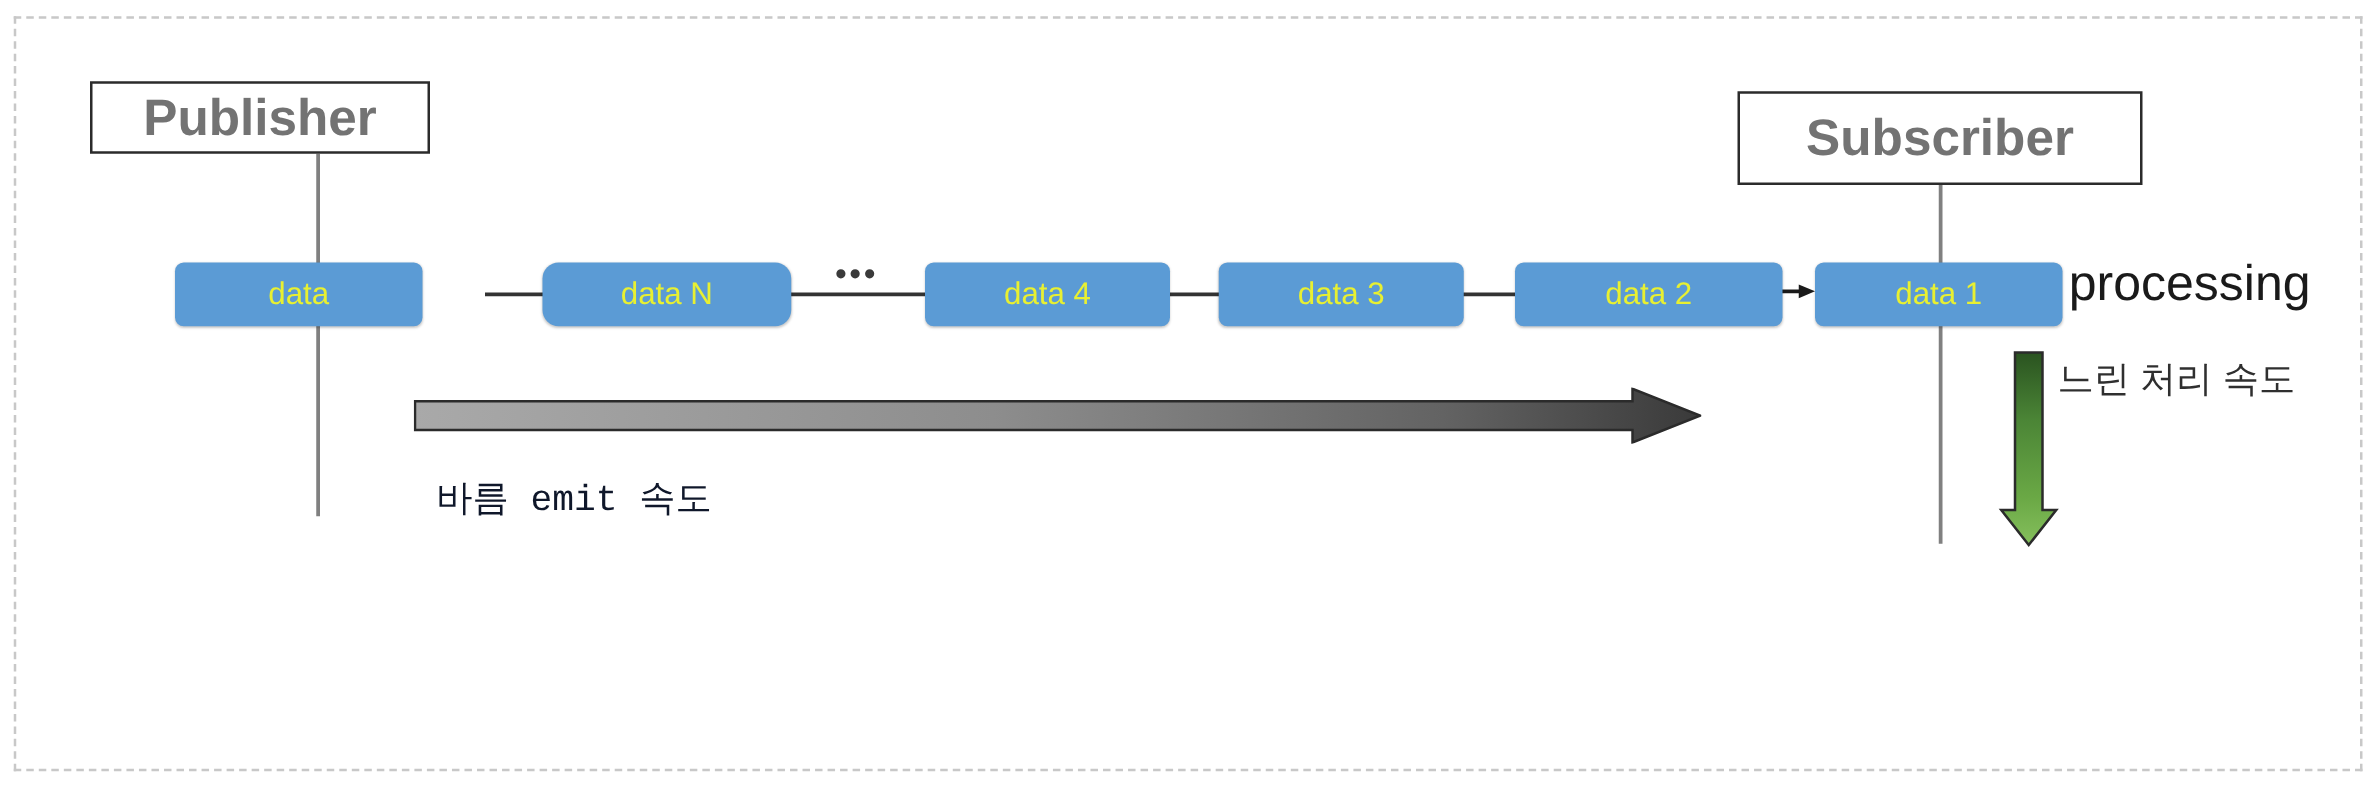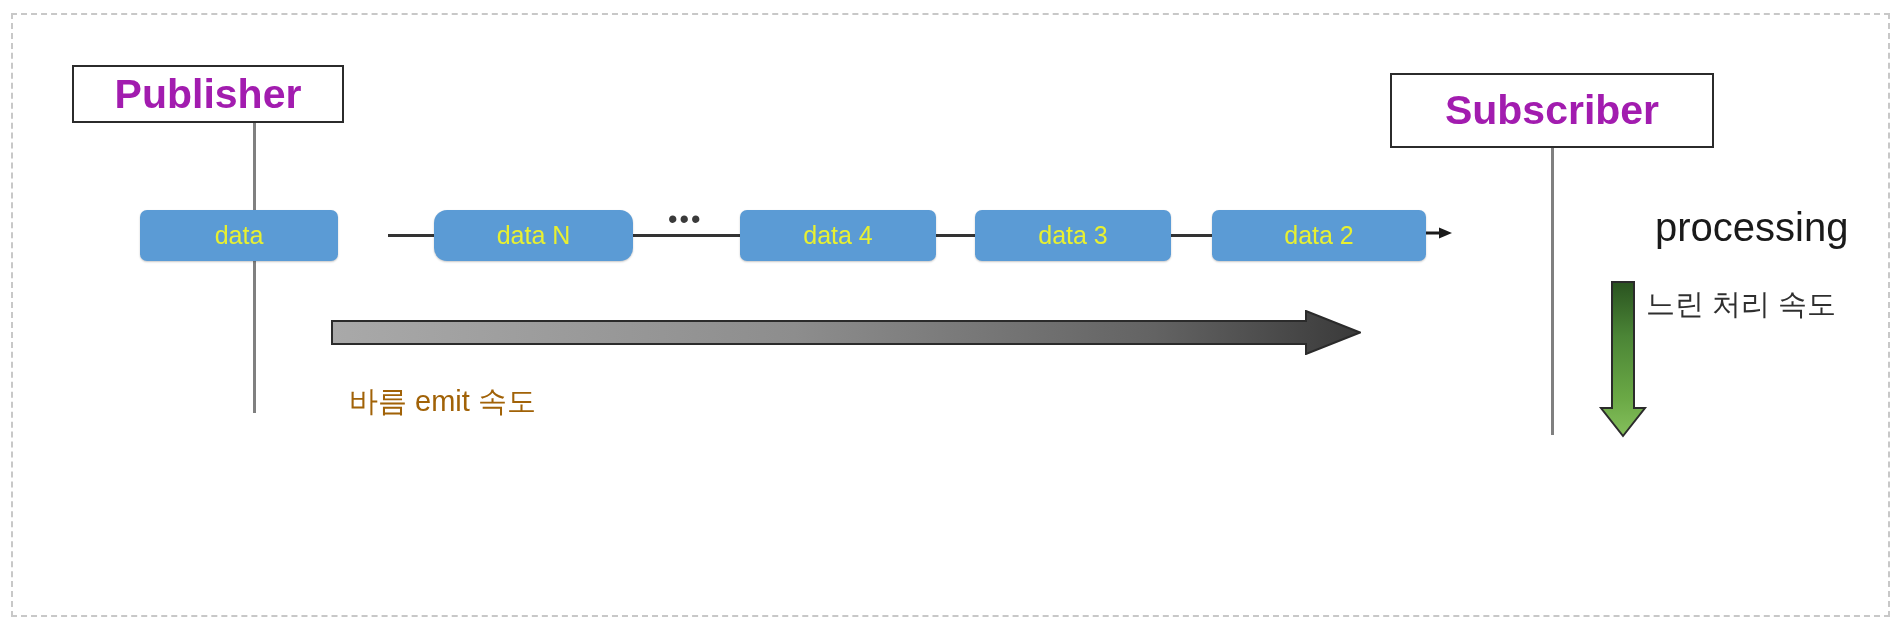"Publisher" .actor-label { color: #a21caf -> #737373 }
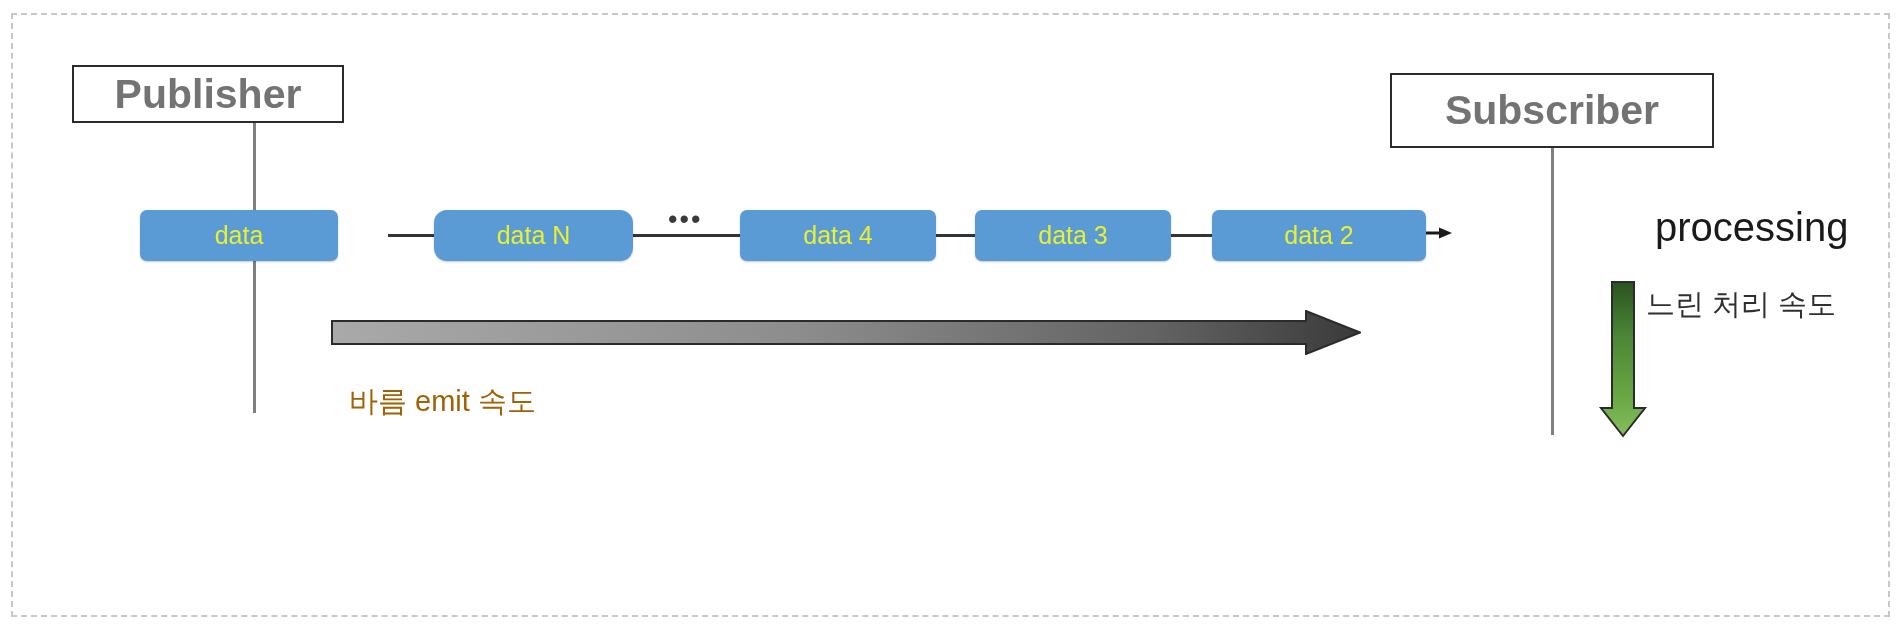"data 1" div.data-block { html: none -> <div> <span>data 1</span> </div> }
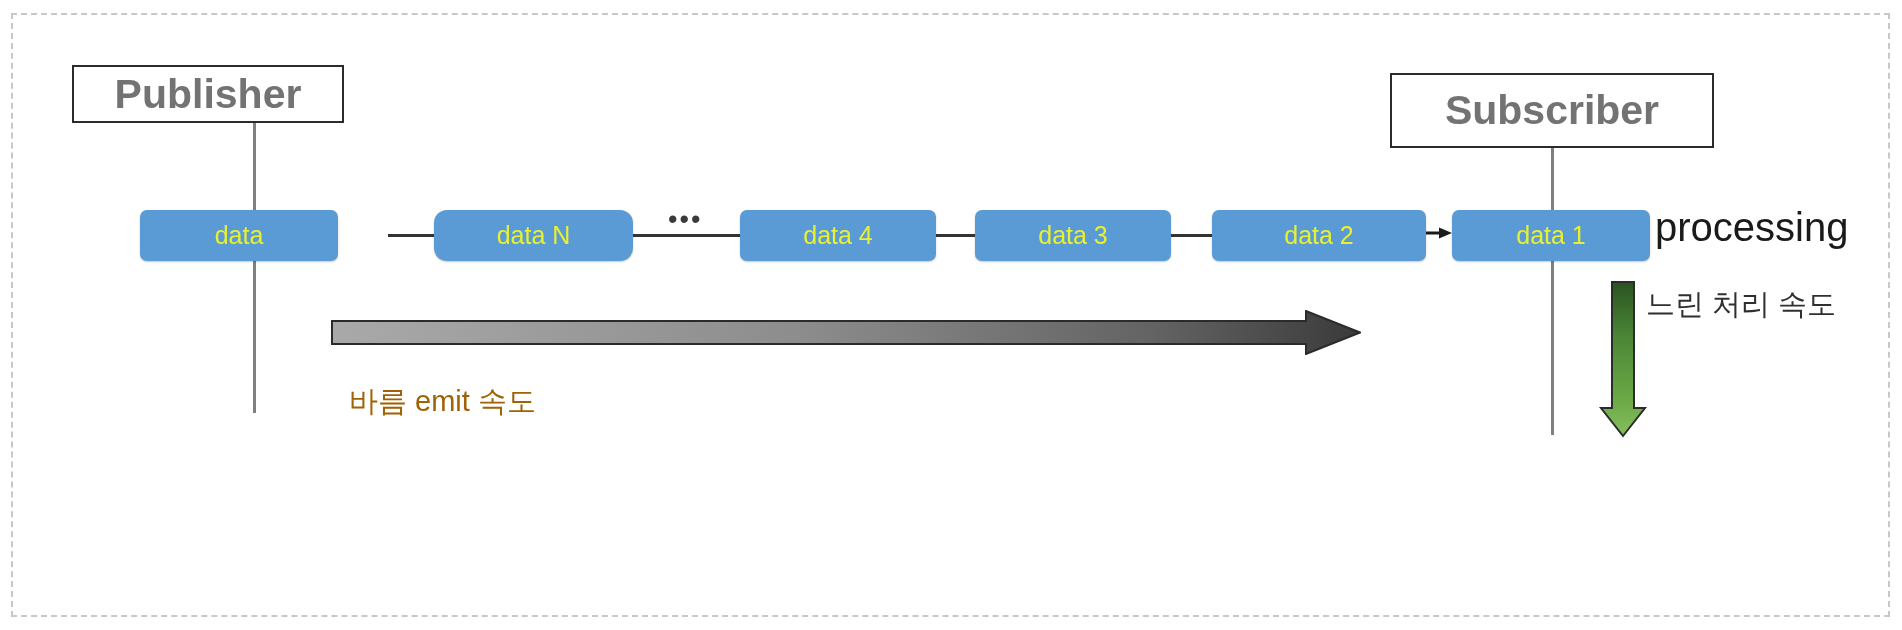"바름 emit 속도" #emit-caption { color: #a16207 -> #0f172a; font-family: none -> Liberation Mono, monospace }
